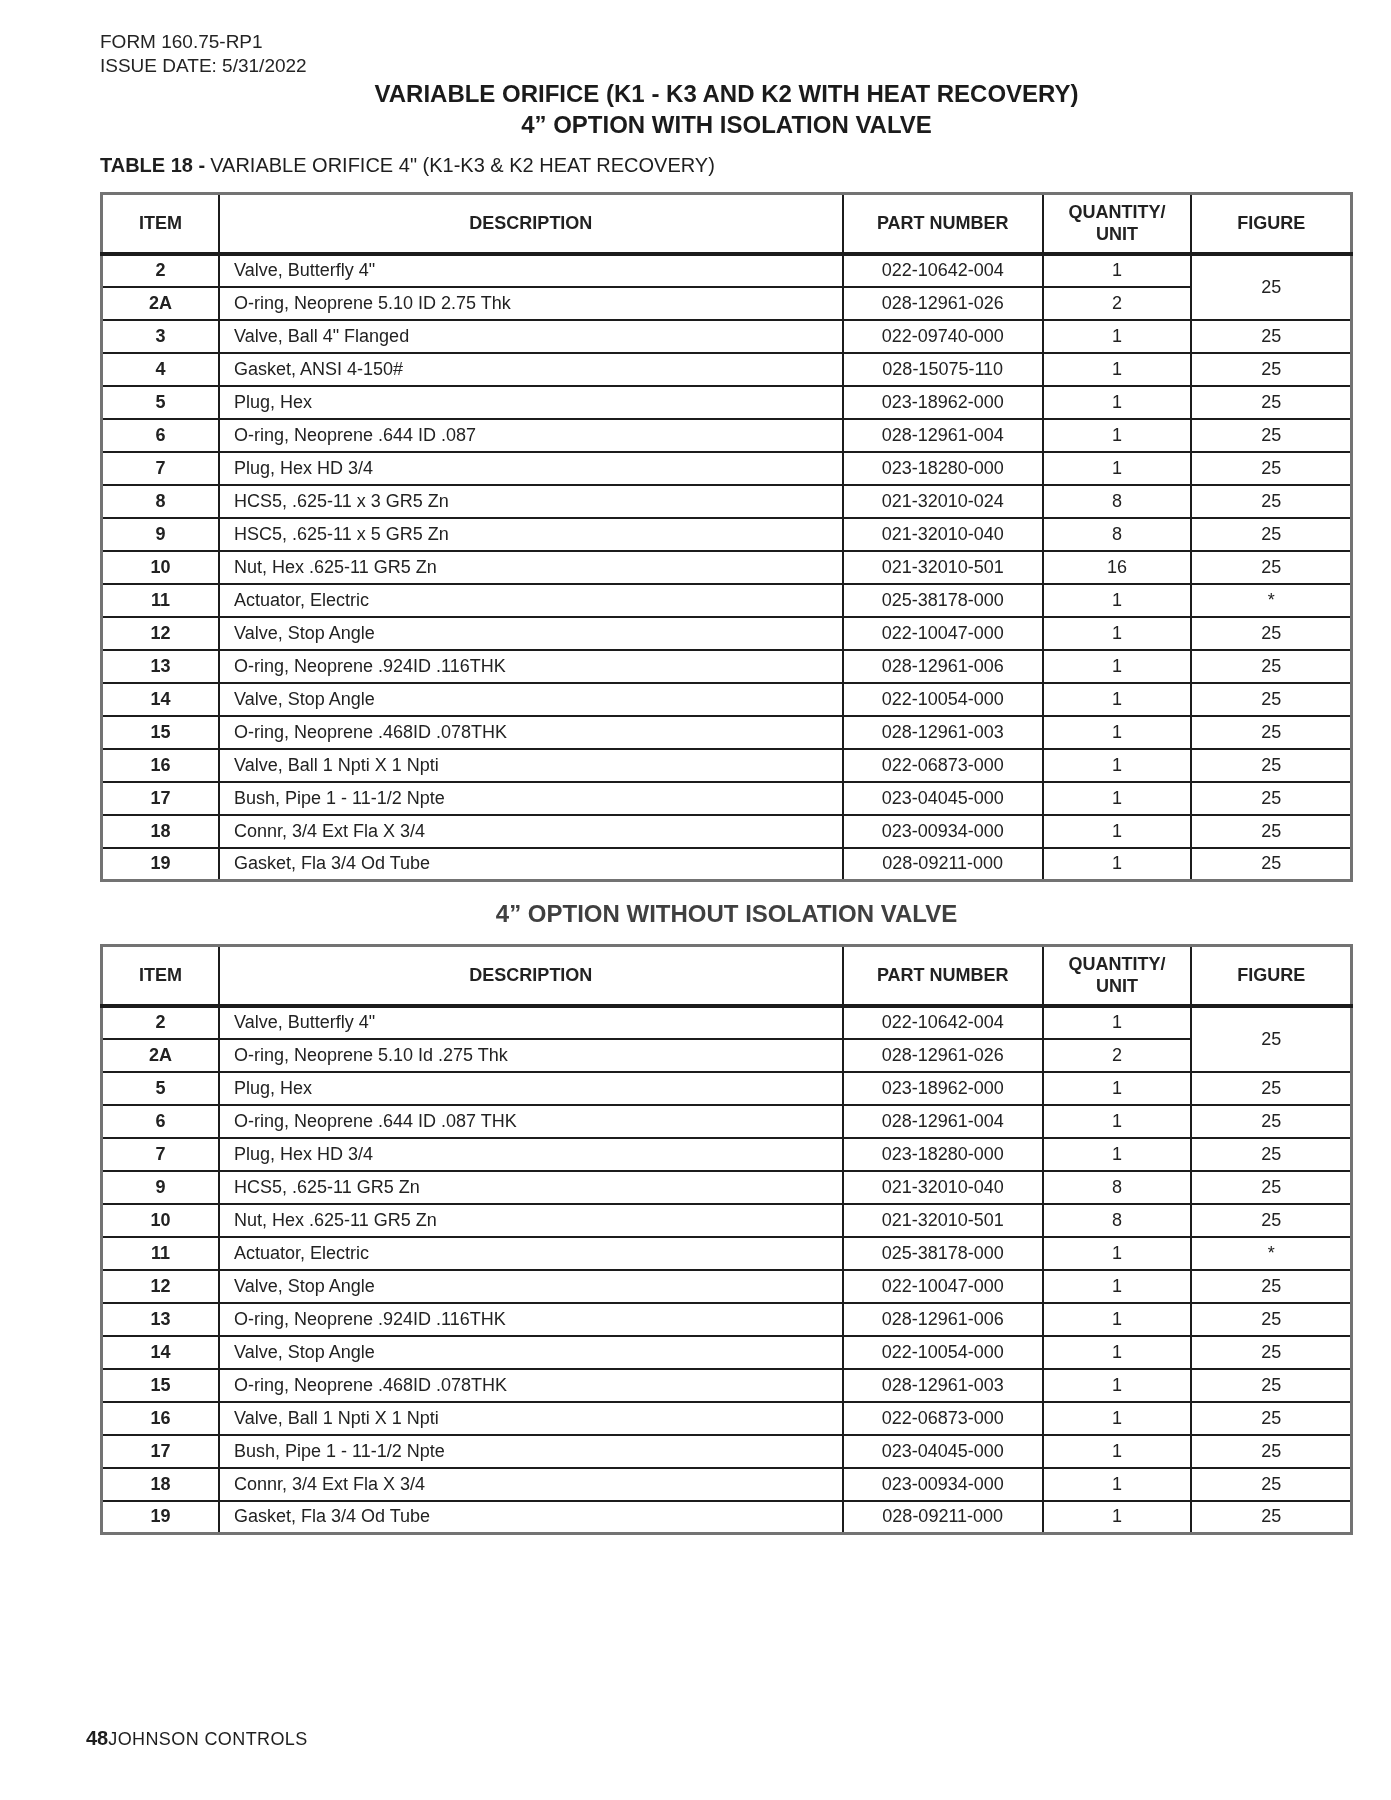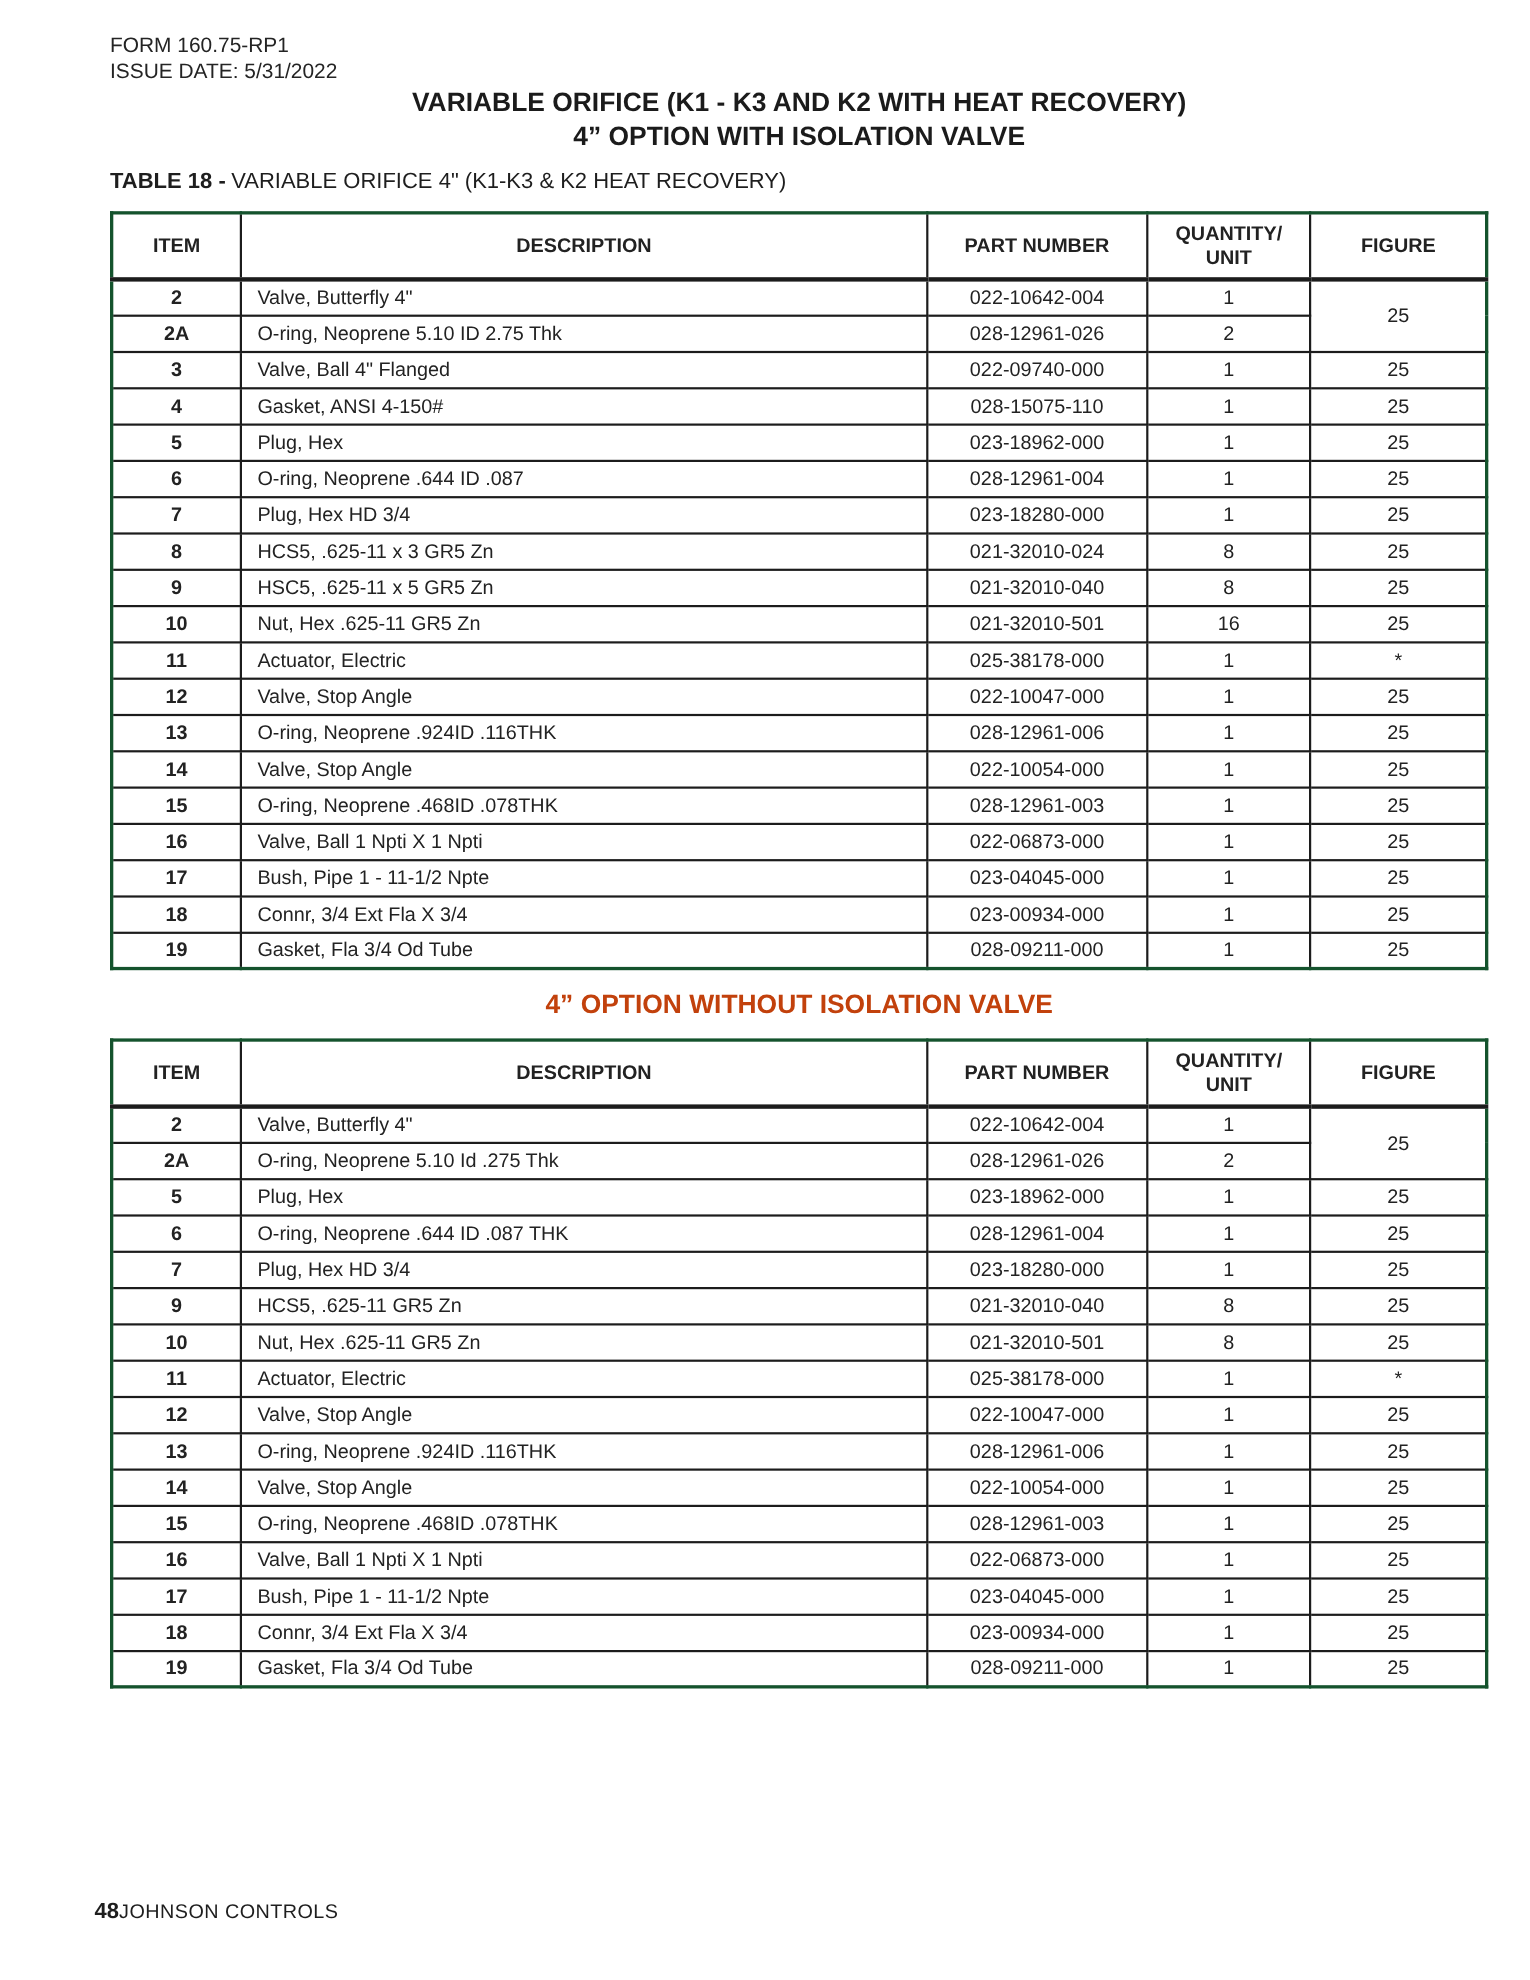"ITEM" table.parts { border: 3px solid #14532d -> 3px solid #737373 }
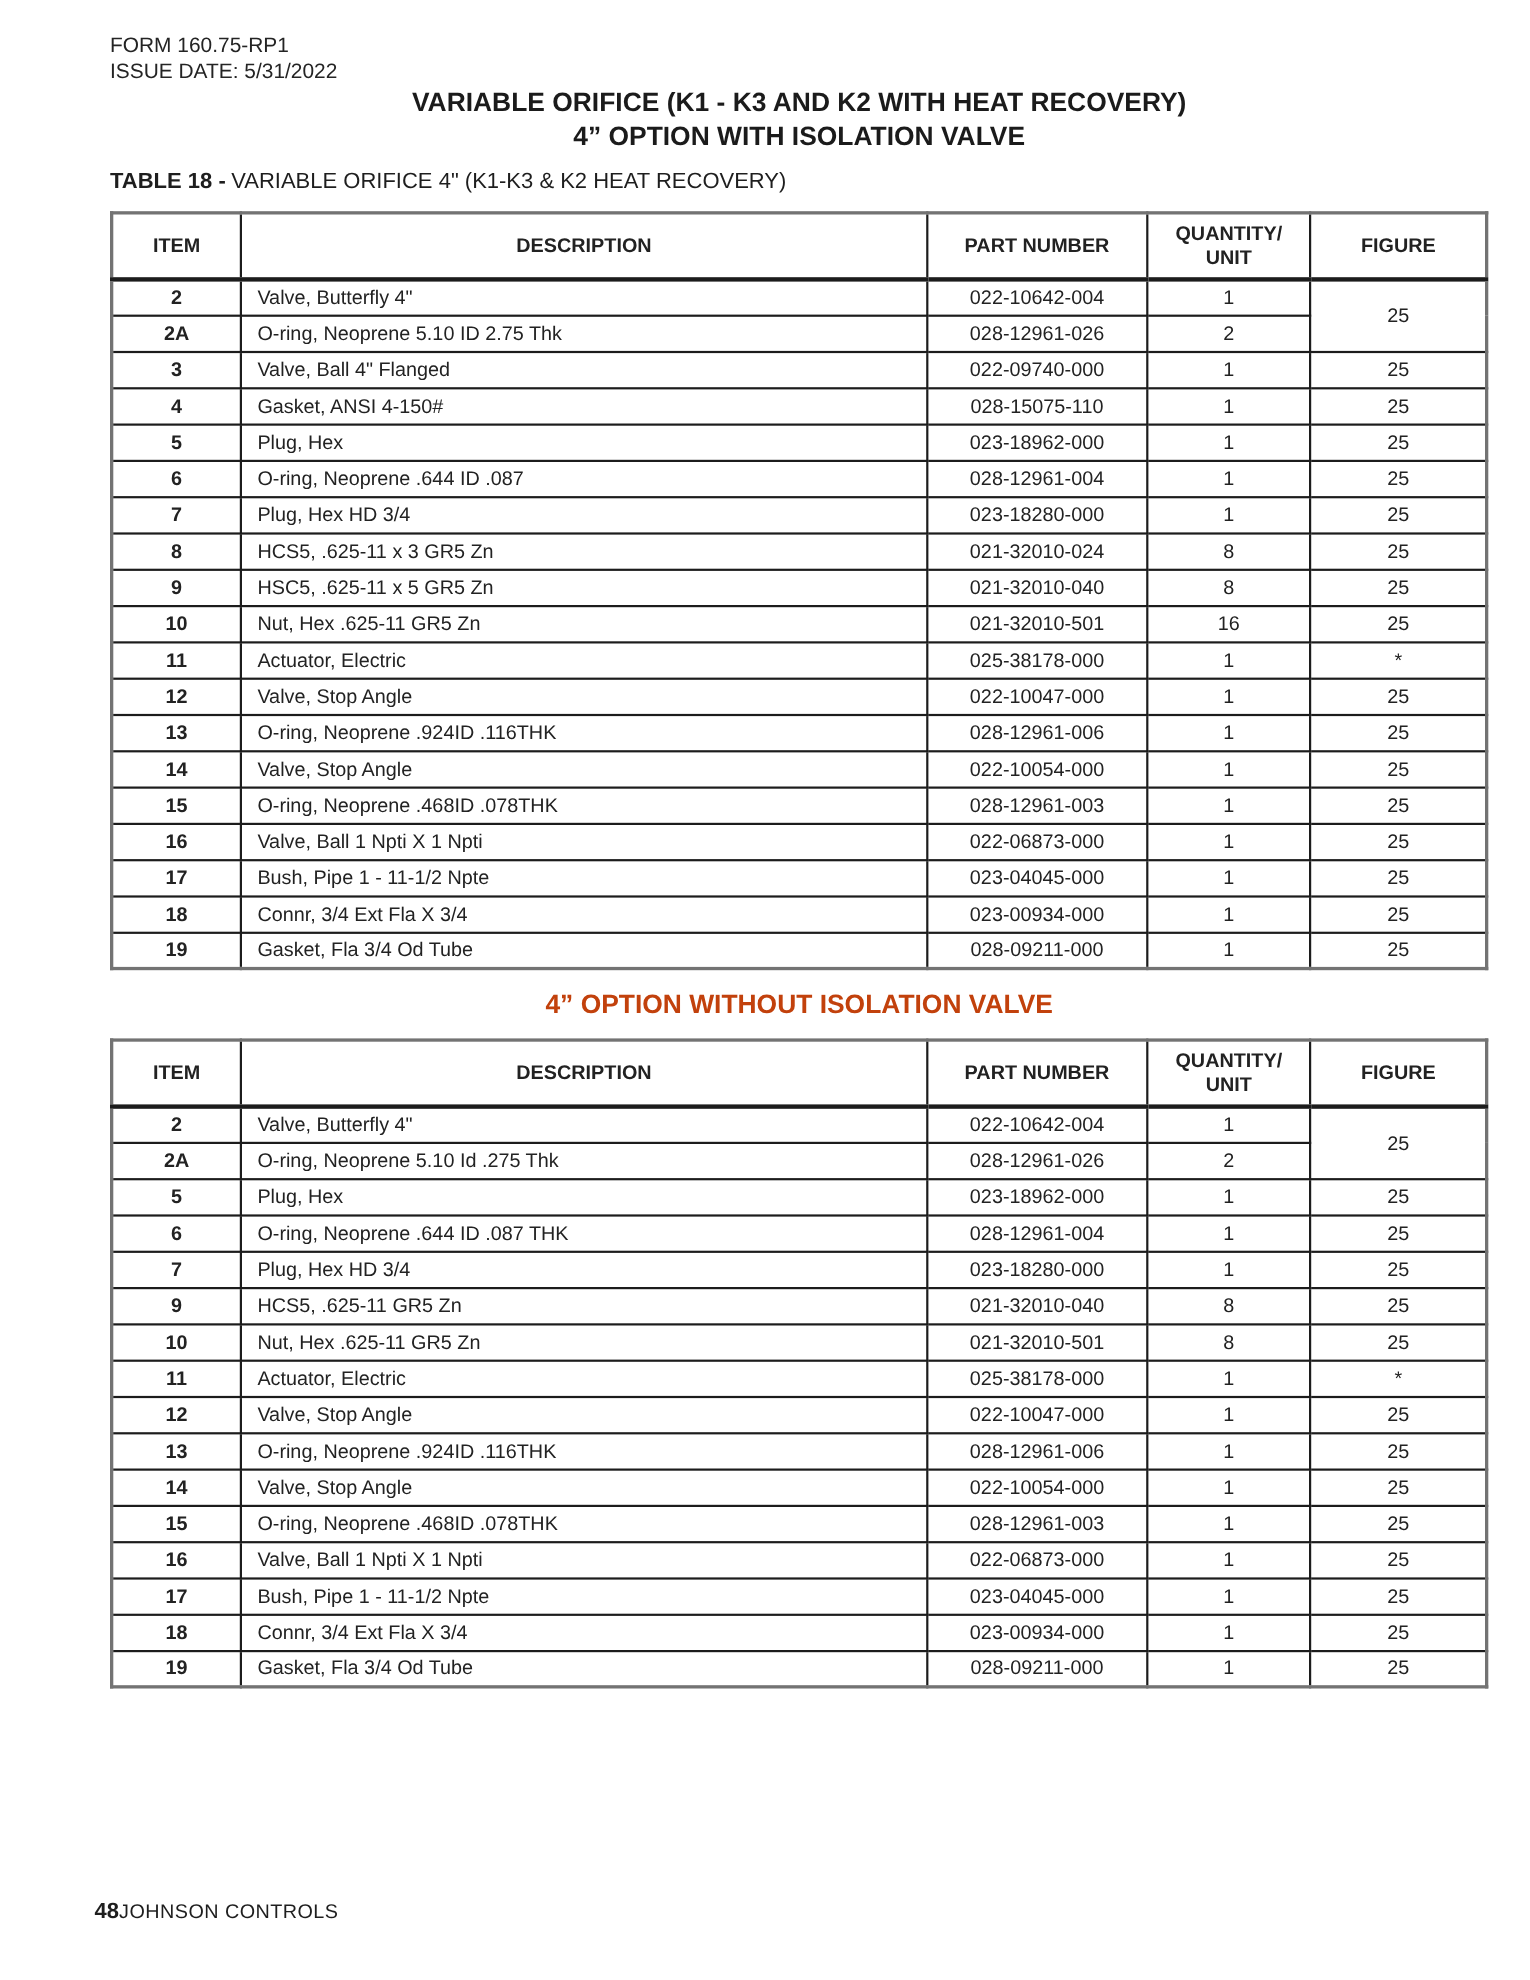"4” OPTION WITHOUT ISOLATION VALVE" .section2-title { color: #c2410c -> #404040 }
